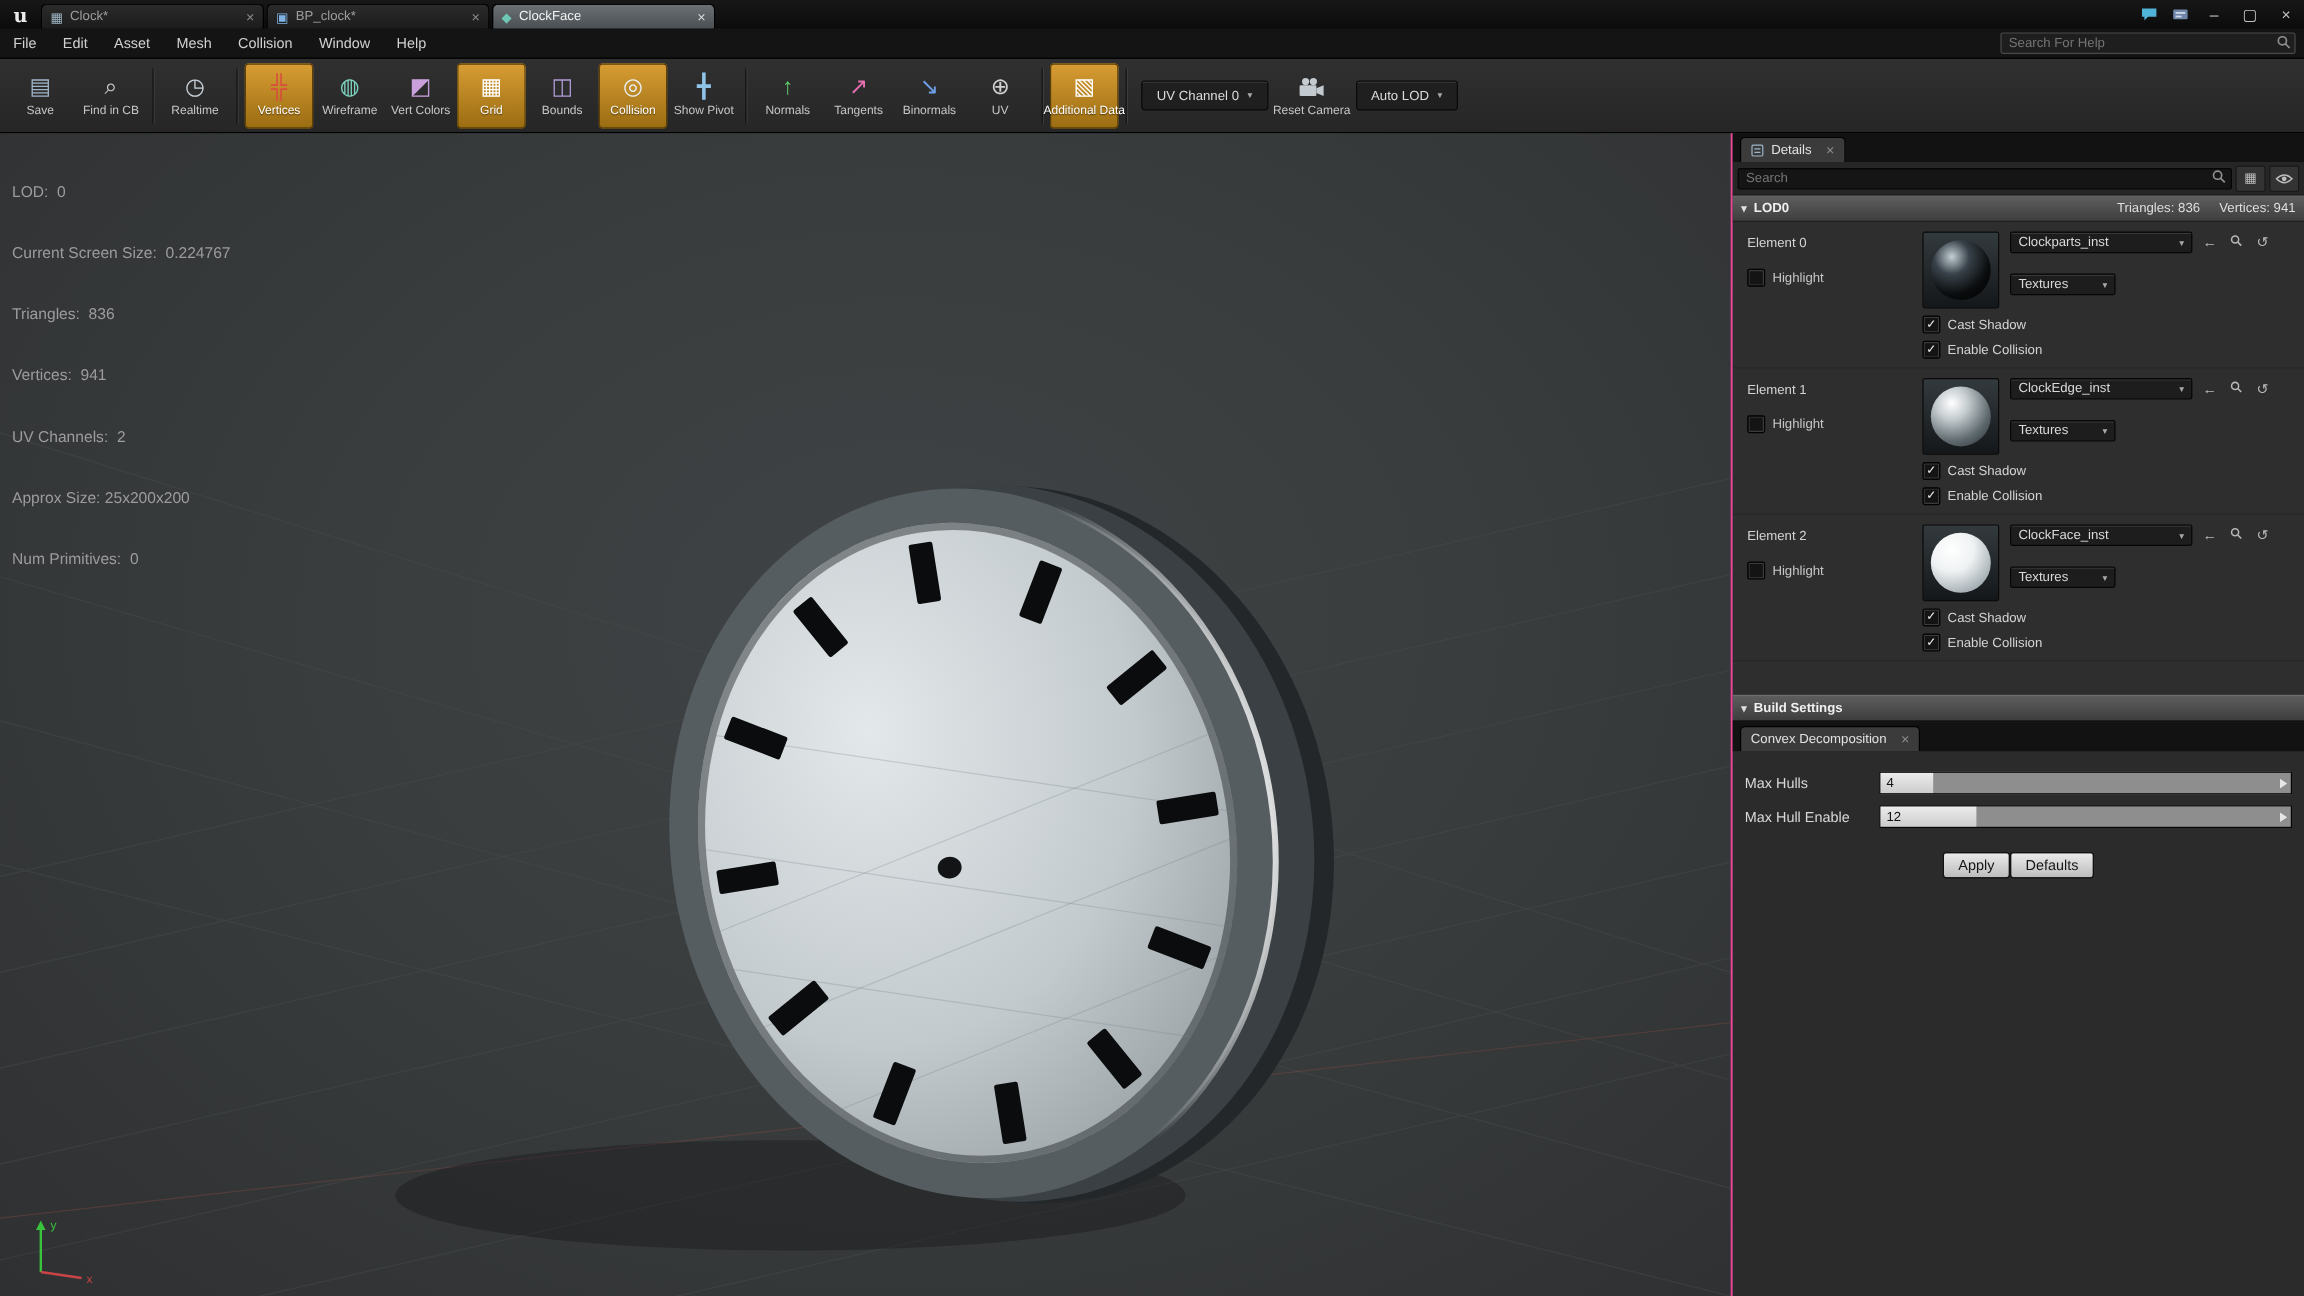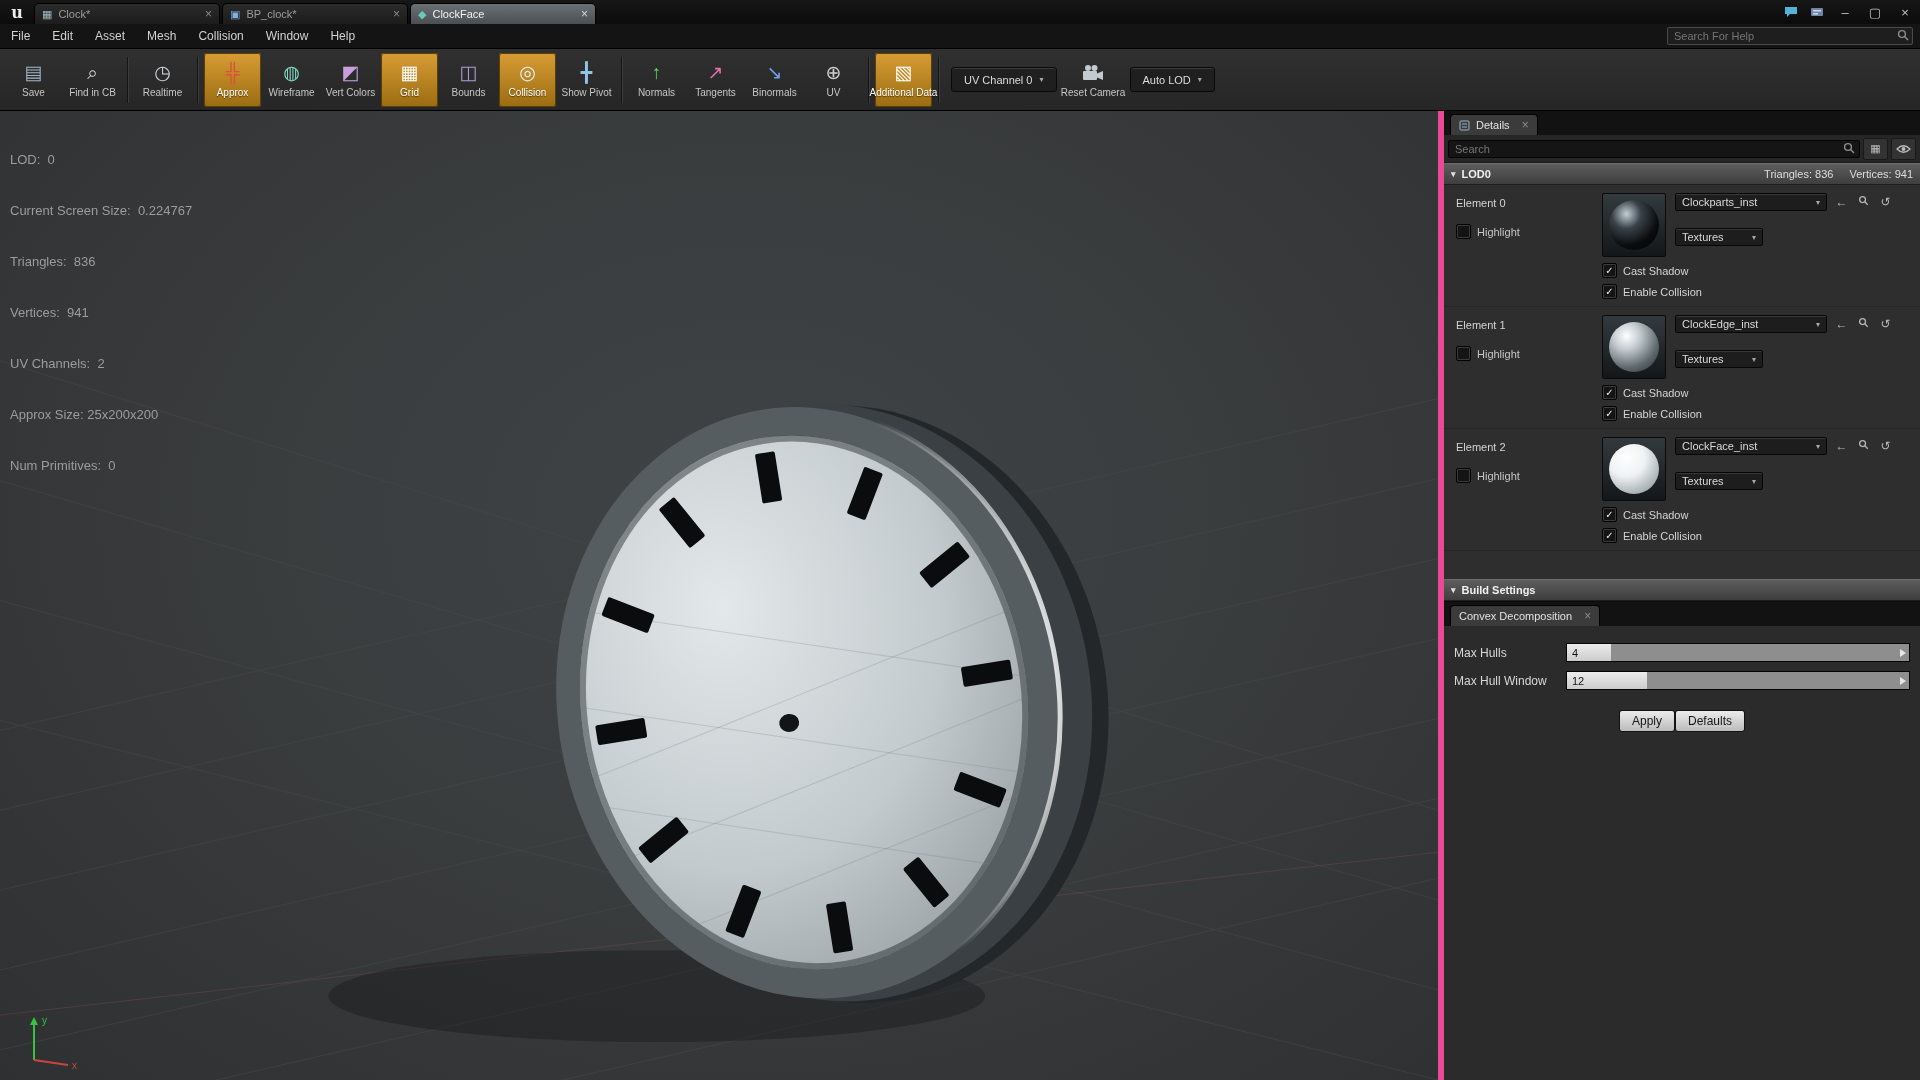"Approx" span.tlabel { text: Approx -> Vertices }
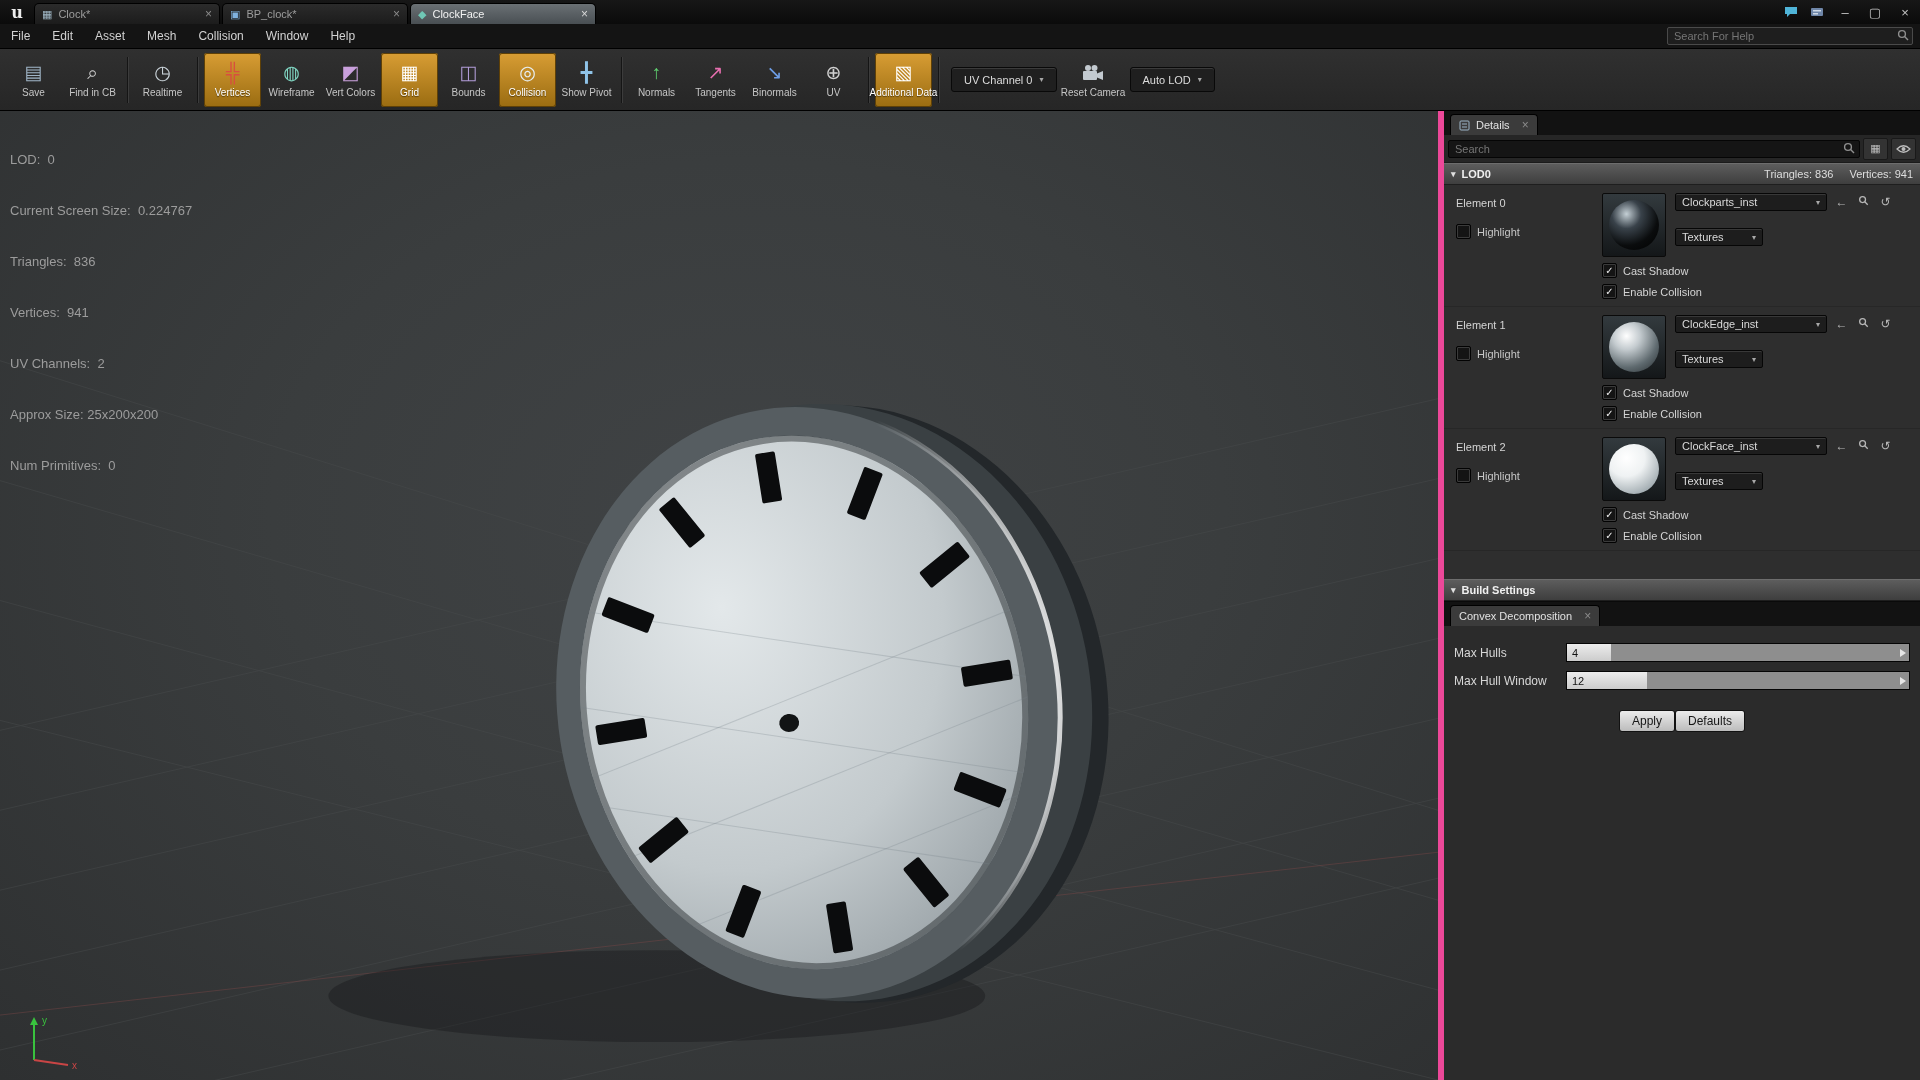"Details" .rightpane { border-left: 6px solid #ec4899 -> 2px solid #ec4899 }
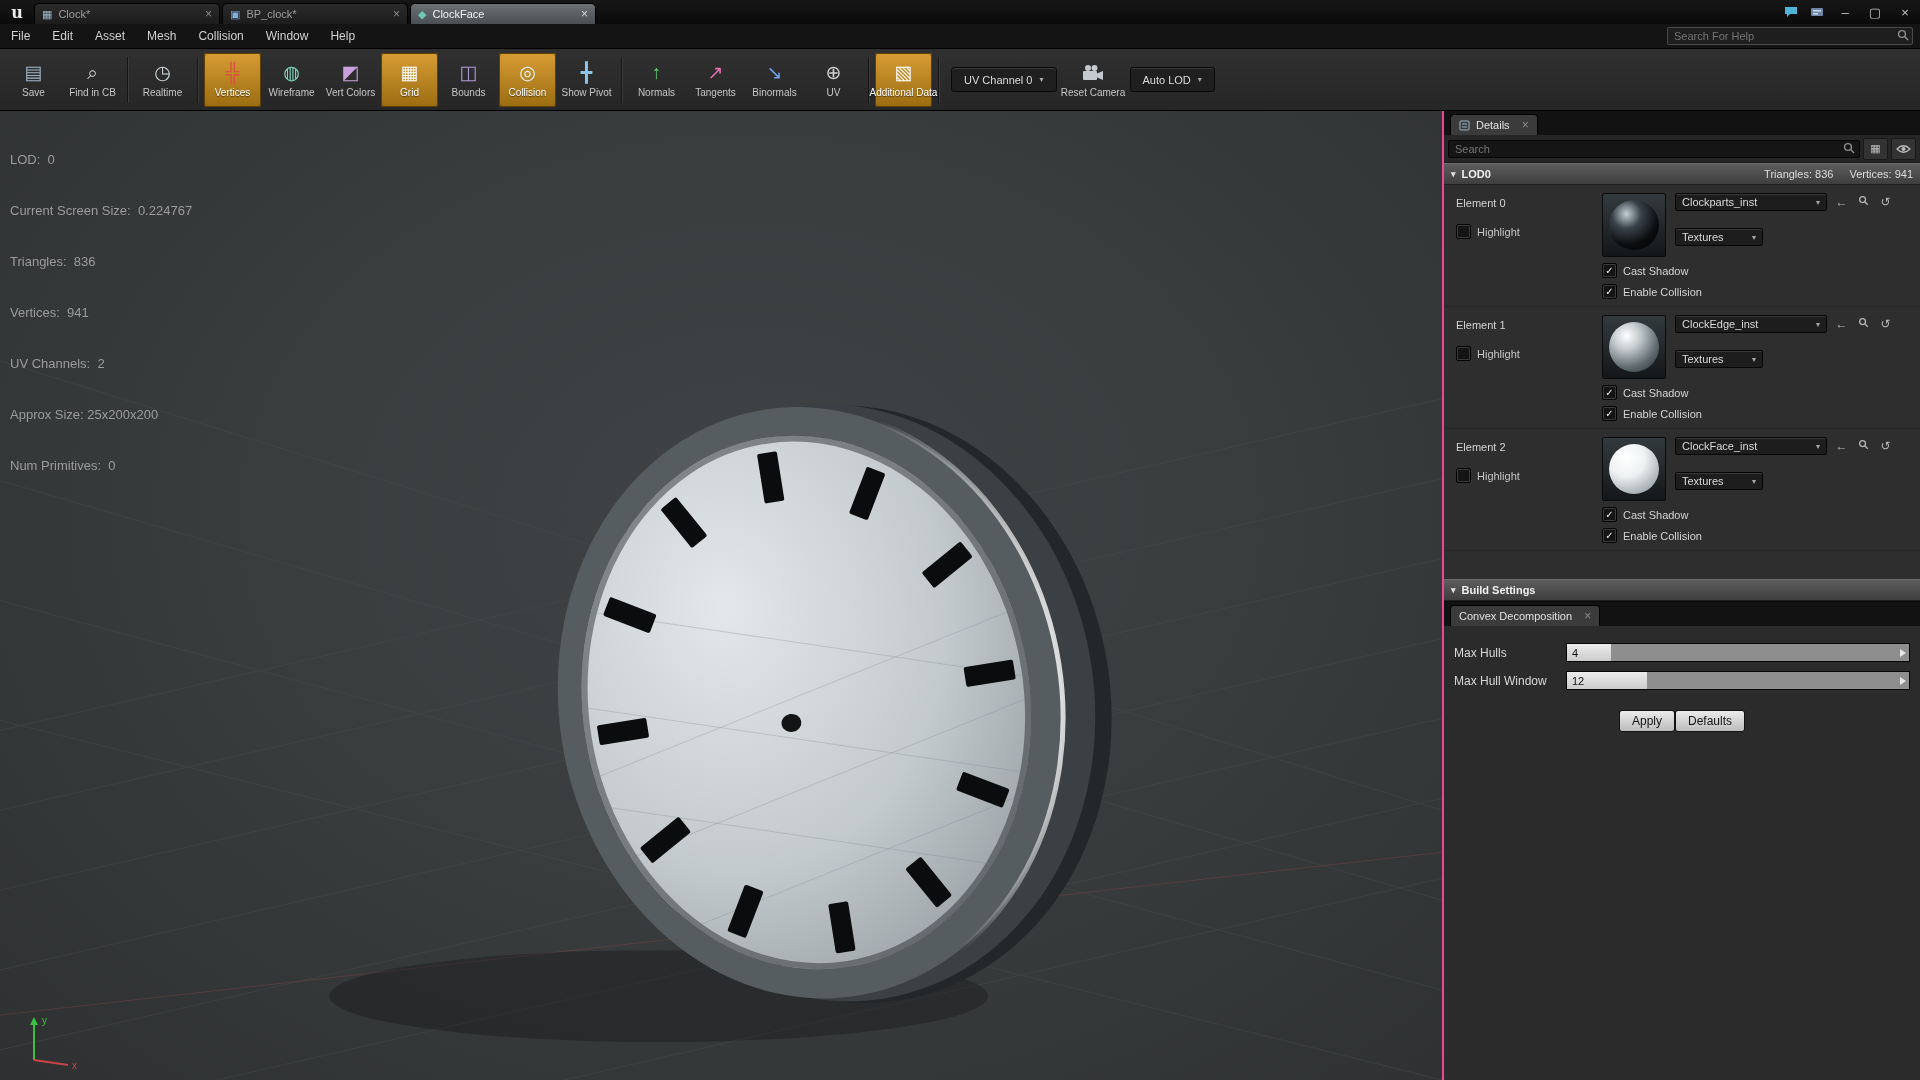"Max Hull Window" span.cv-label { text: Window -> Enable }
